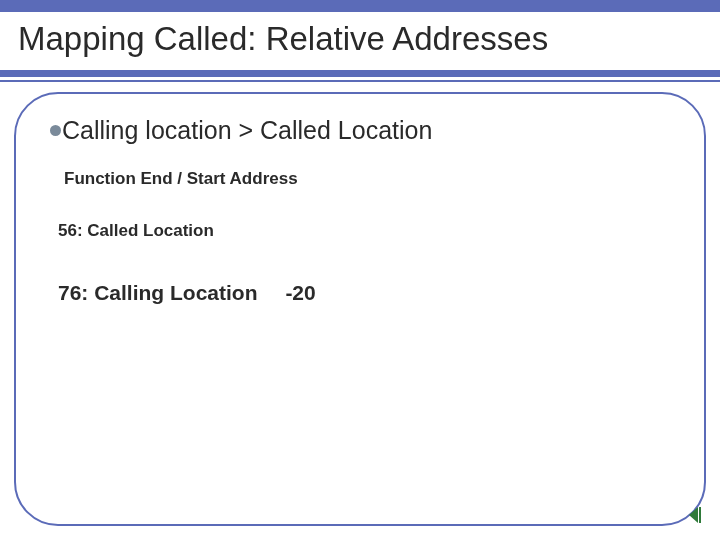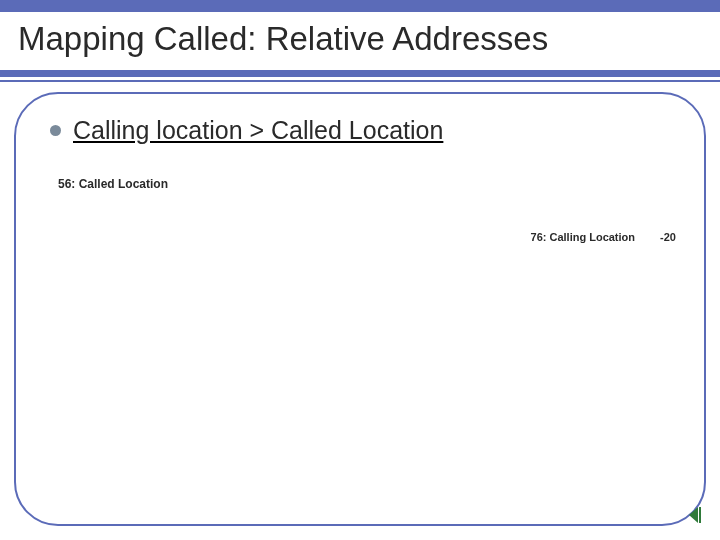"Calling location > Called Location" .bullet-row { gap: 12px -> 1px; text-decoration: underline -> none }
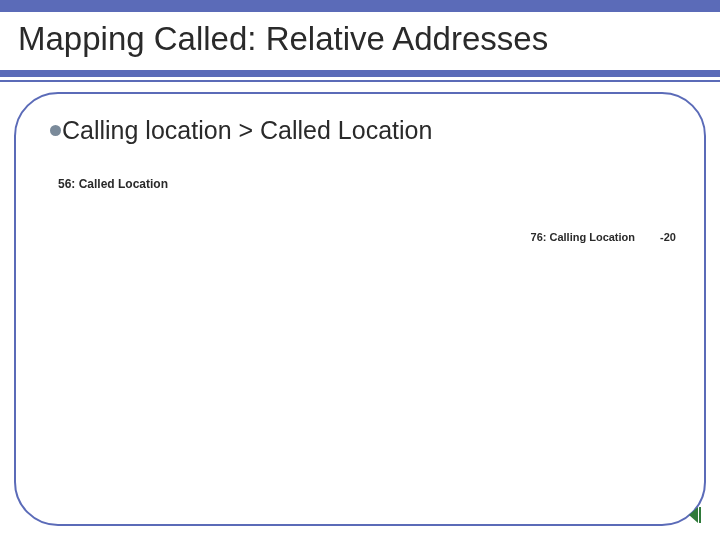"Function End / Start Address" div.sub1 { html: none -> <div>Function End / Start Address</div> }
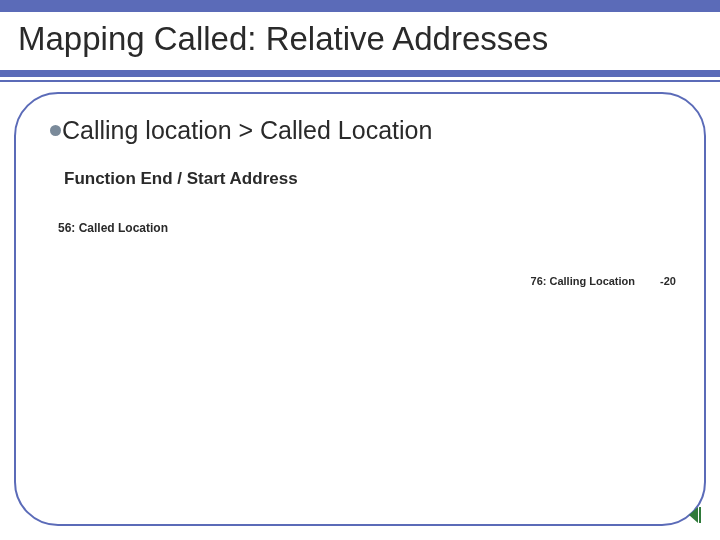"56: Called Location" .sub2 { font-size: 12px -> 17px }
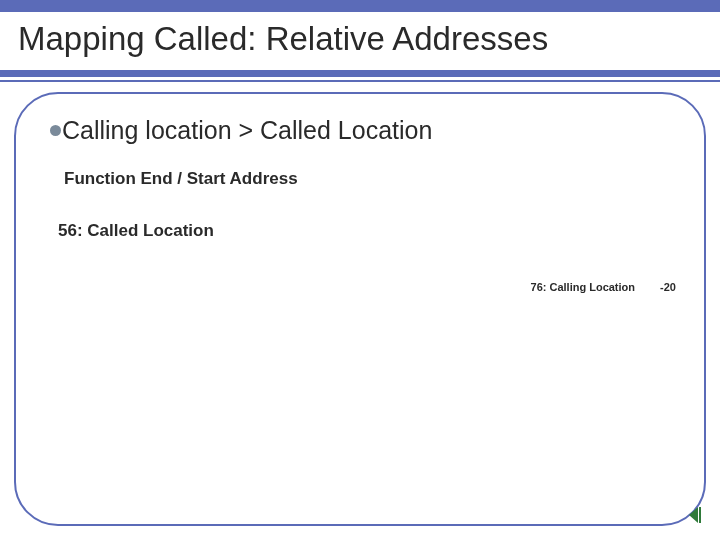"76: Calling Location -20" .sub3 { font-size: 11px -> 21px; text-align: right -> none }
